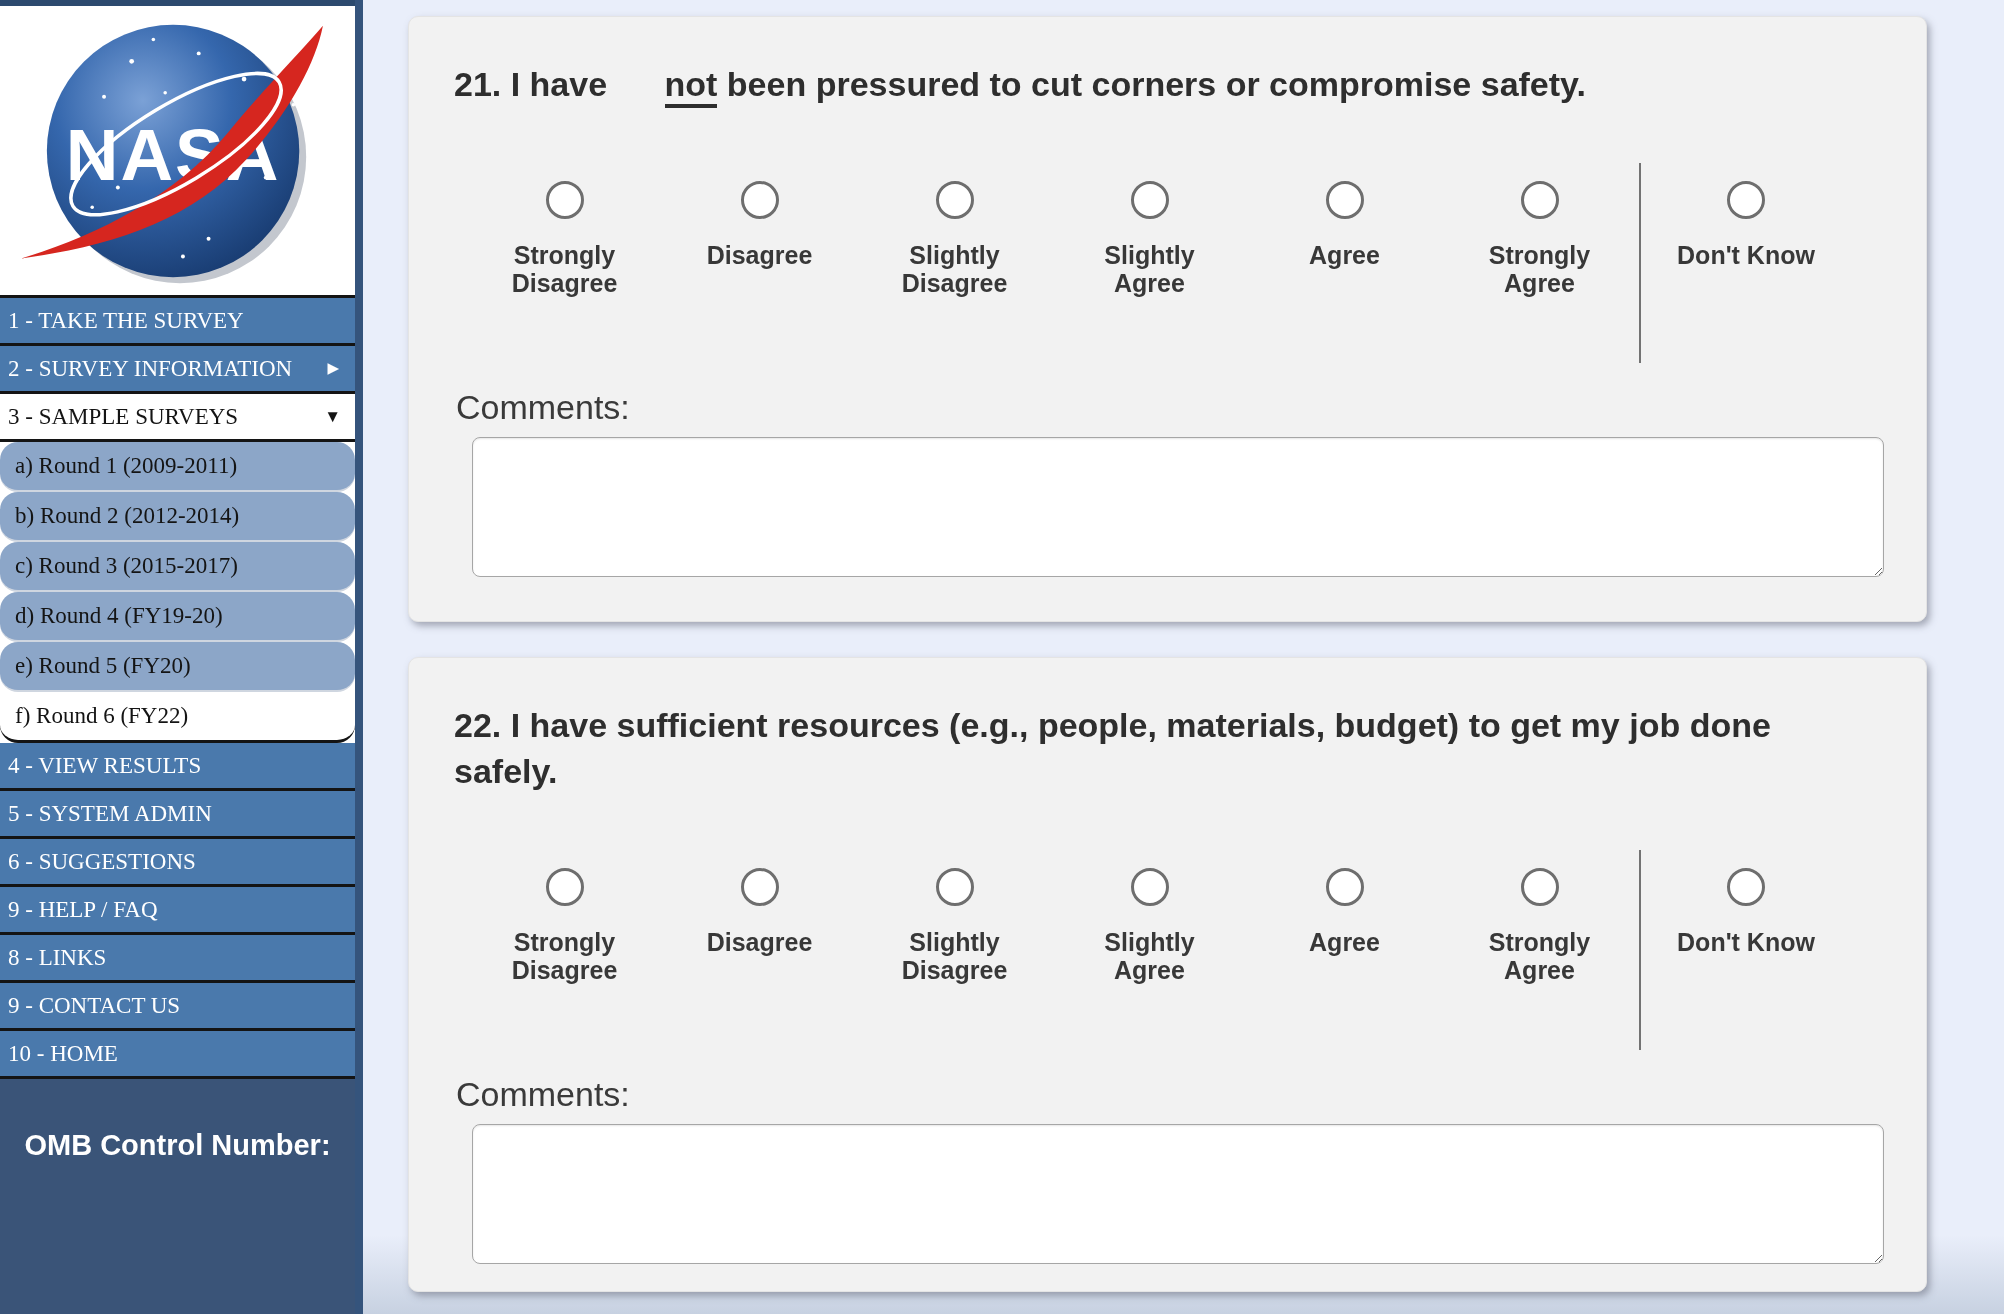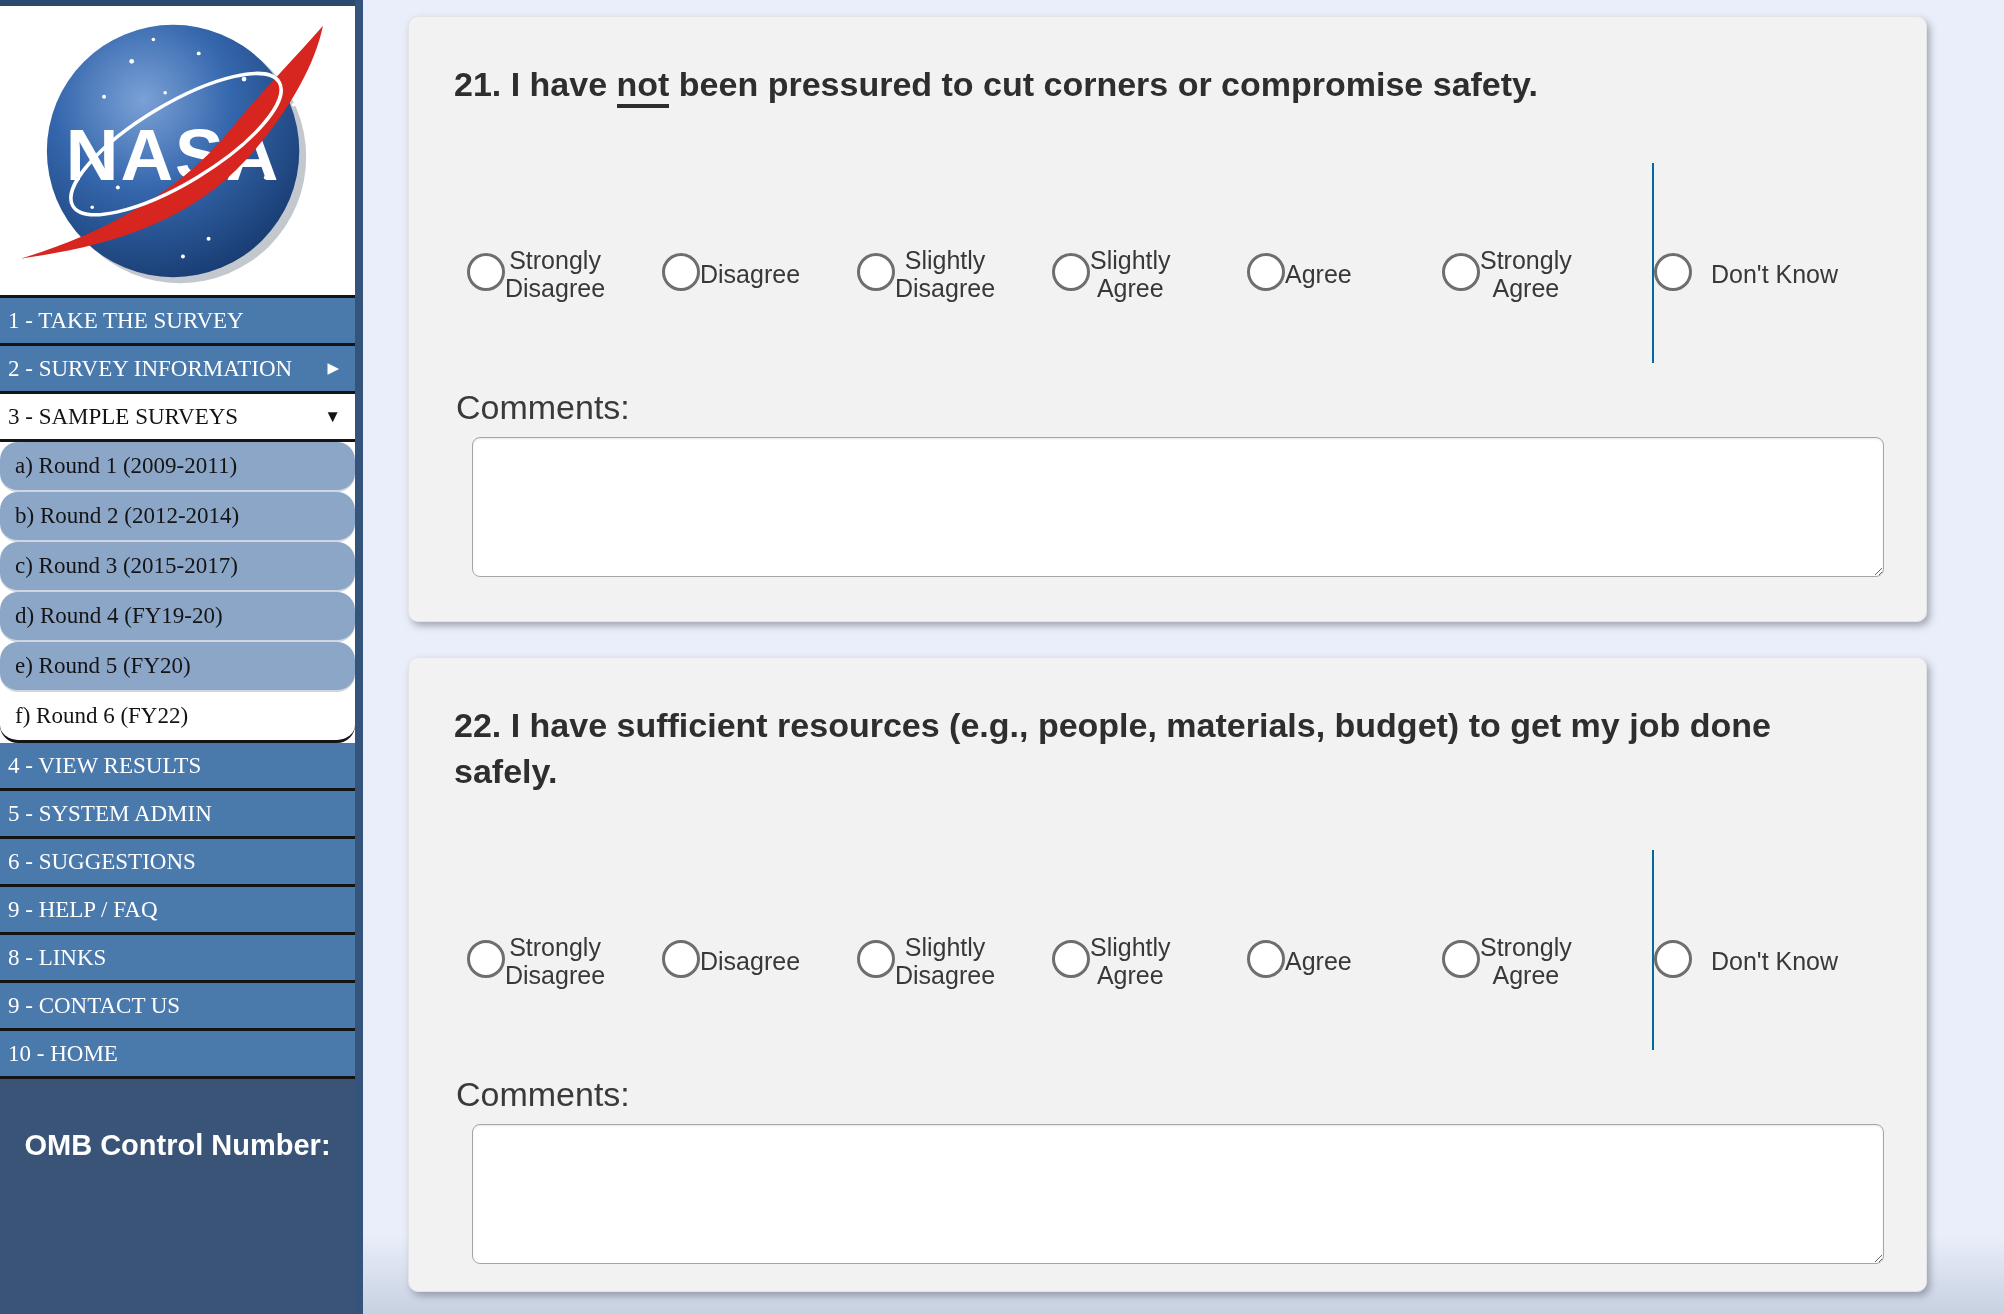"not" .q-title .u { margin-left: none -> 48px }
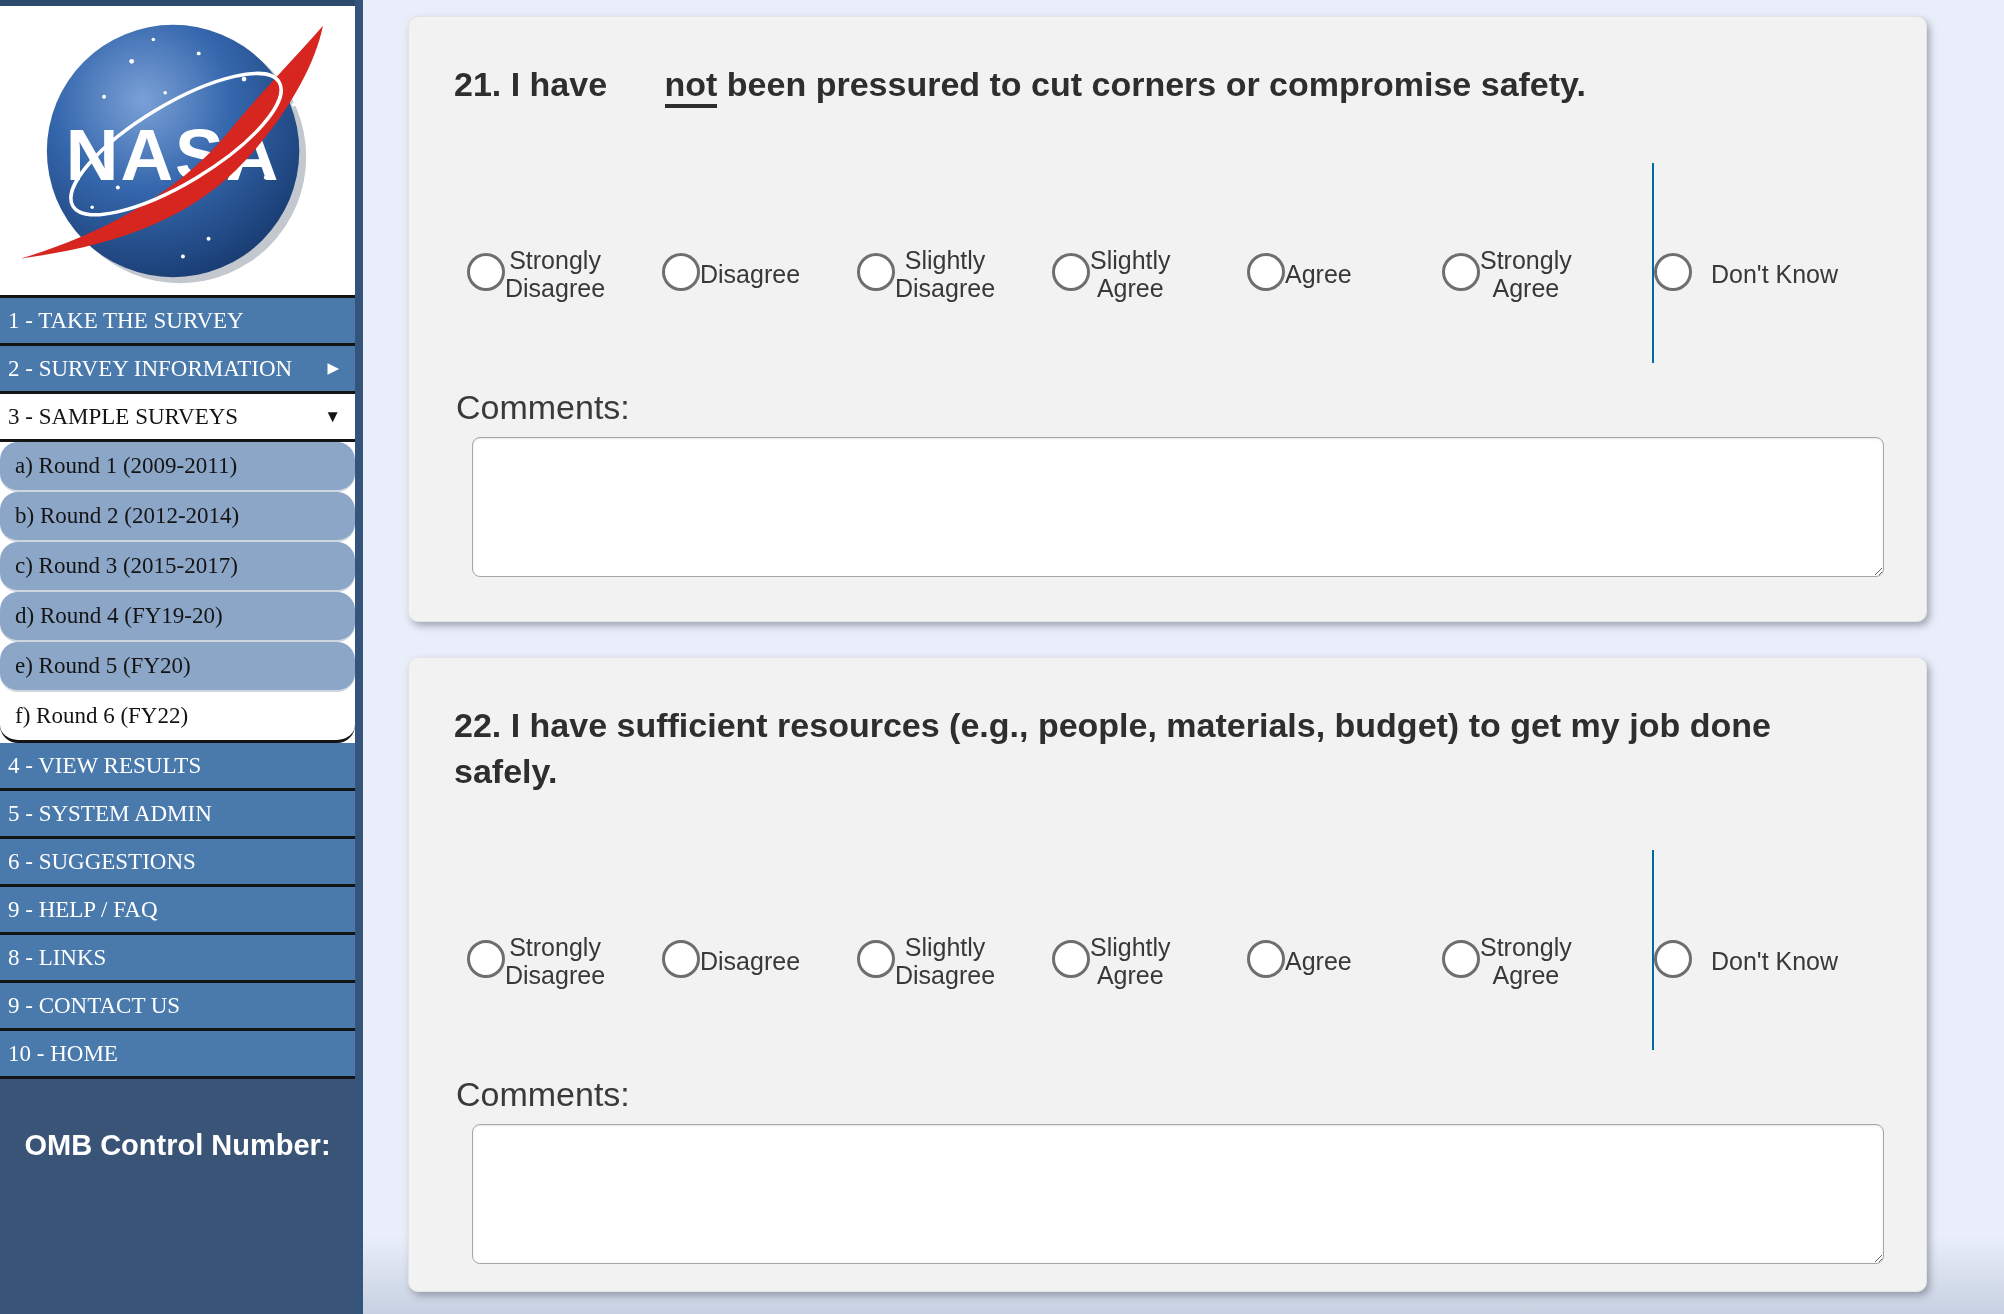"Strongly" .opt-col { flex-direction: none -> column; font-weight: none -> bold }
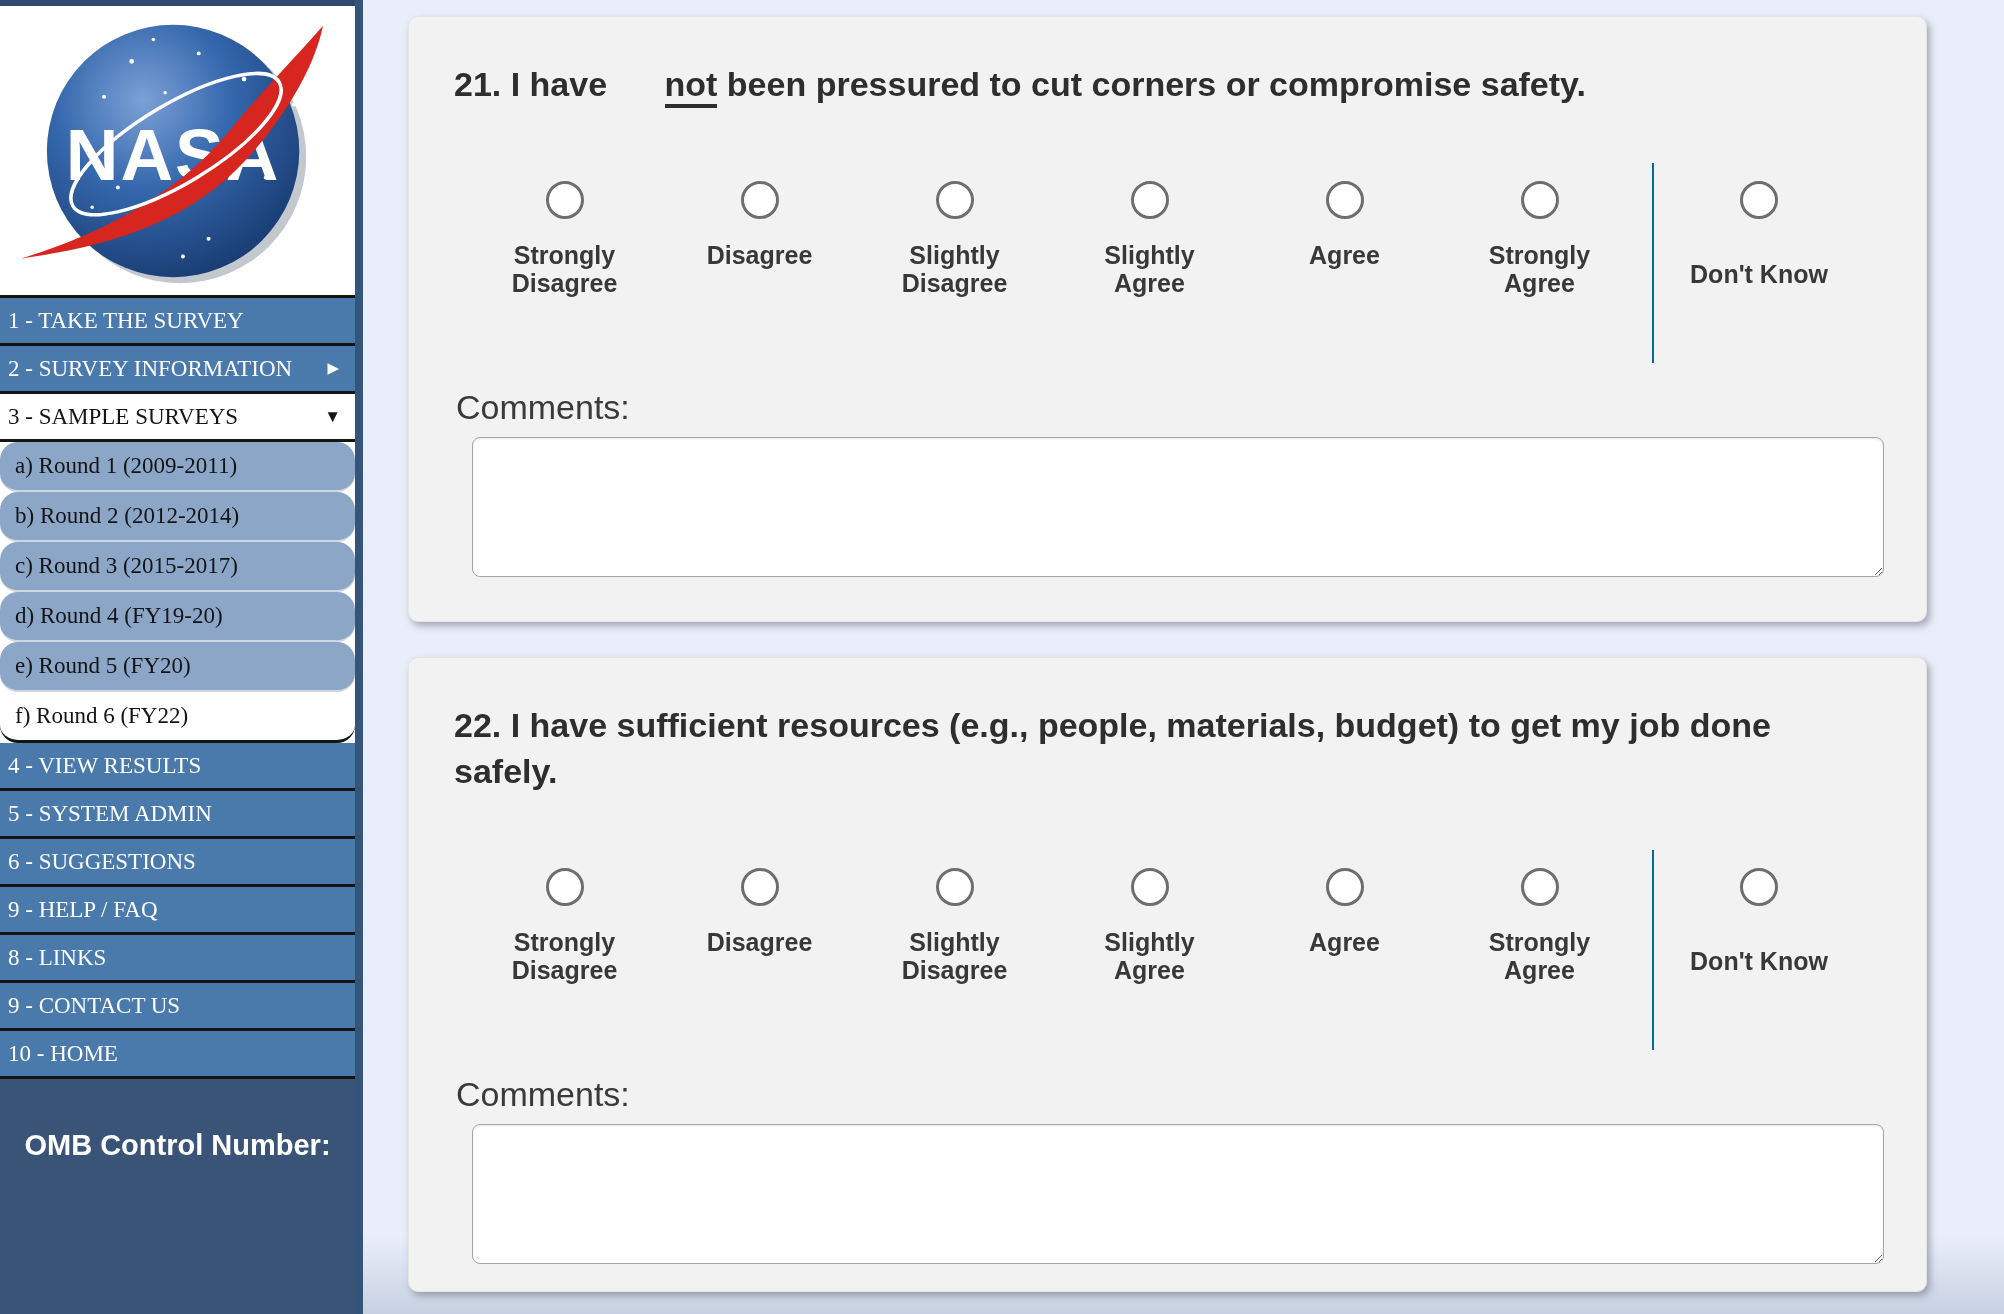"Don't Know" .opt-col.separated { border-left: 2px solid #0369a1 -> 2px solid #737373; gap: 19px -> none; margin-left: 15px -> 2px }
